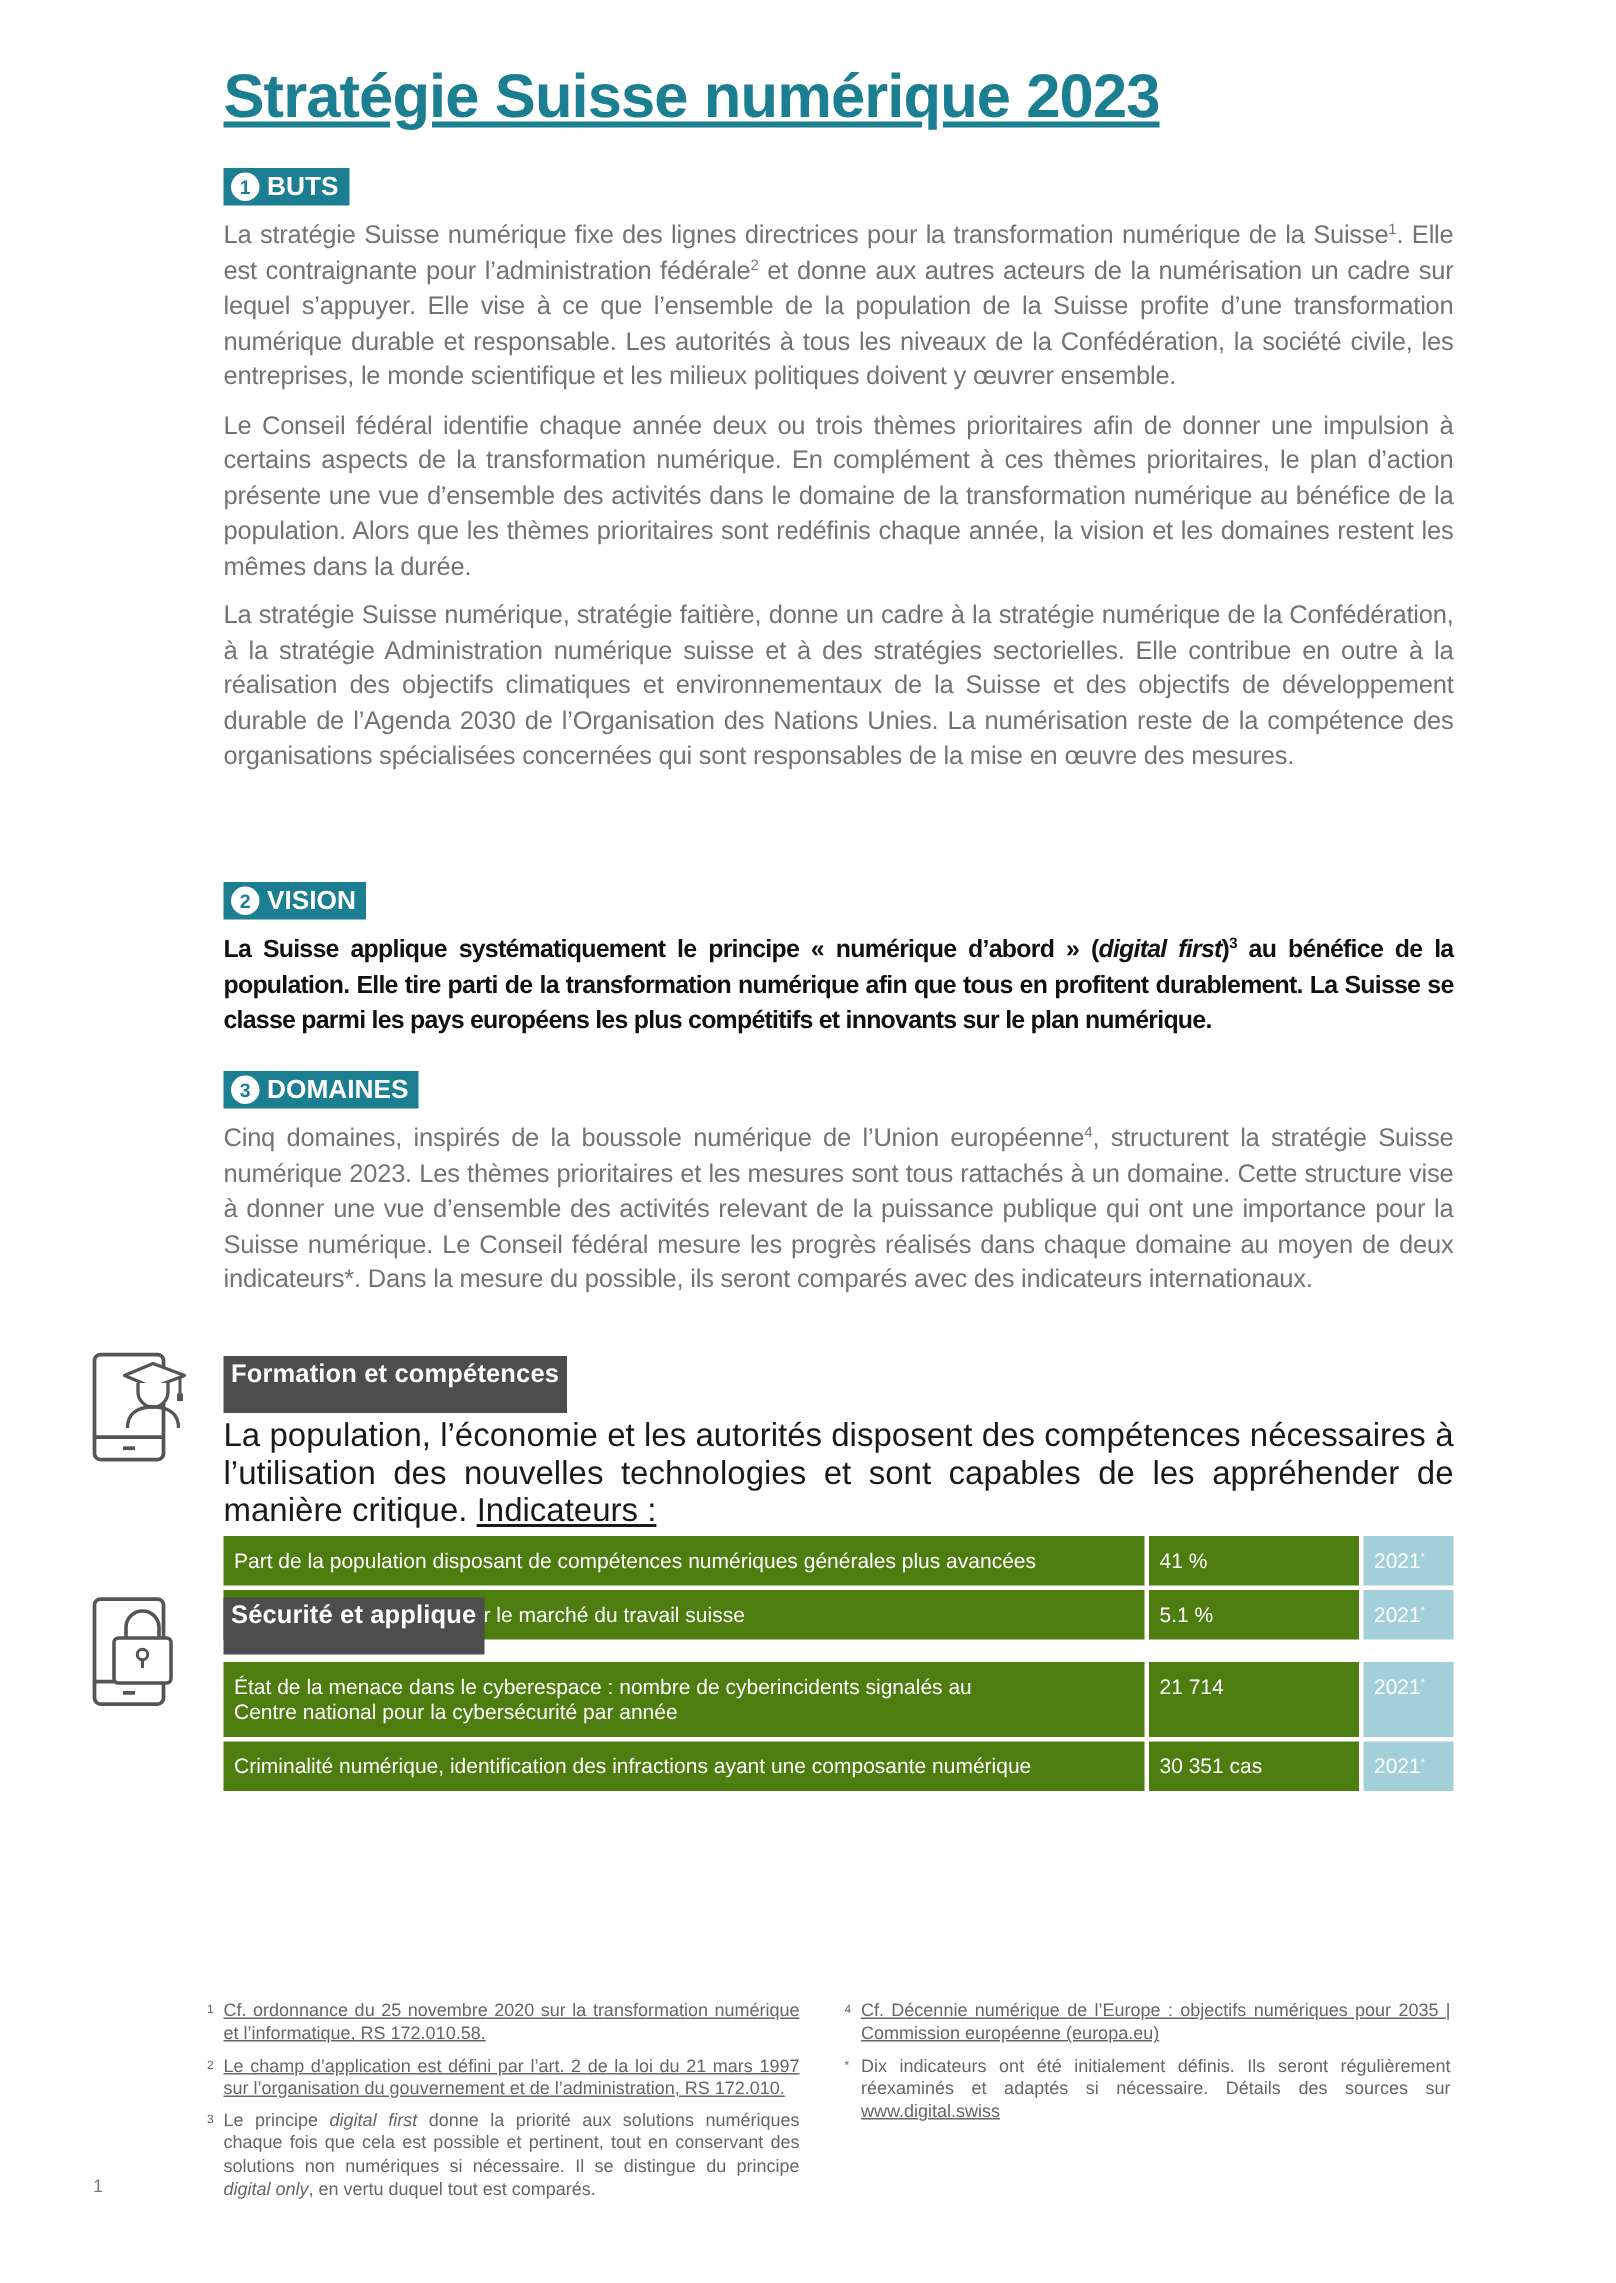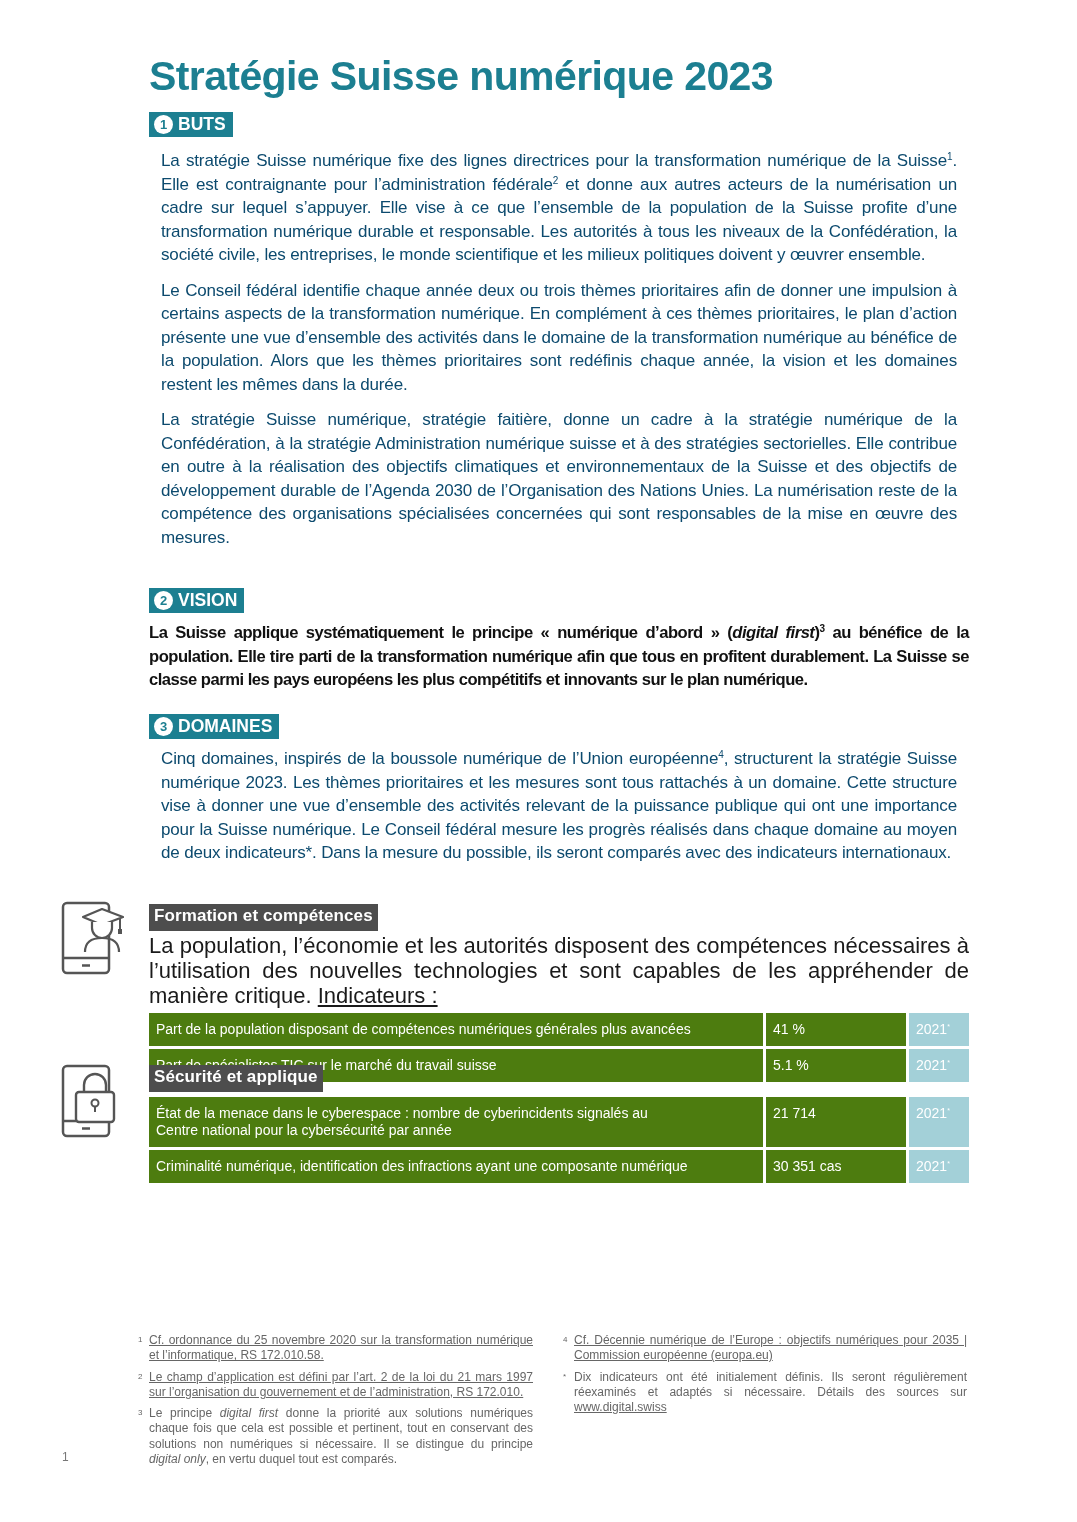"Stratégie Suisse numérique 2023" h1 { text-decoration: none -> underline; top: 48px -> 36px }
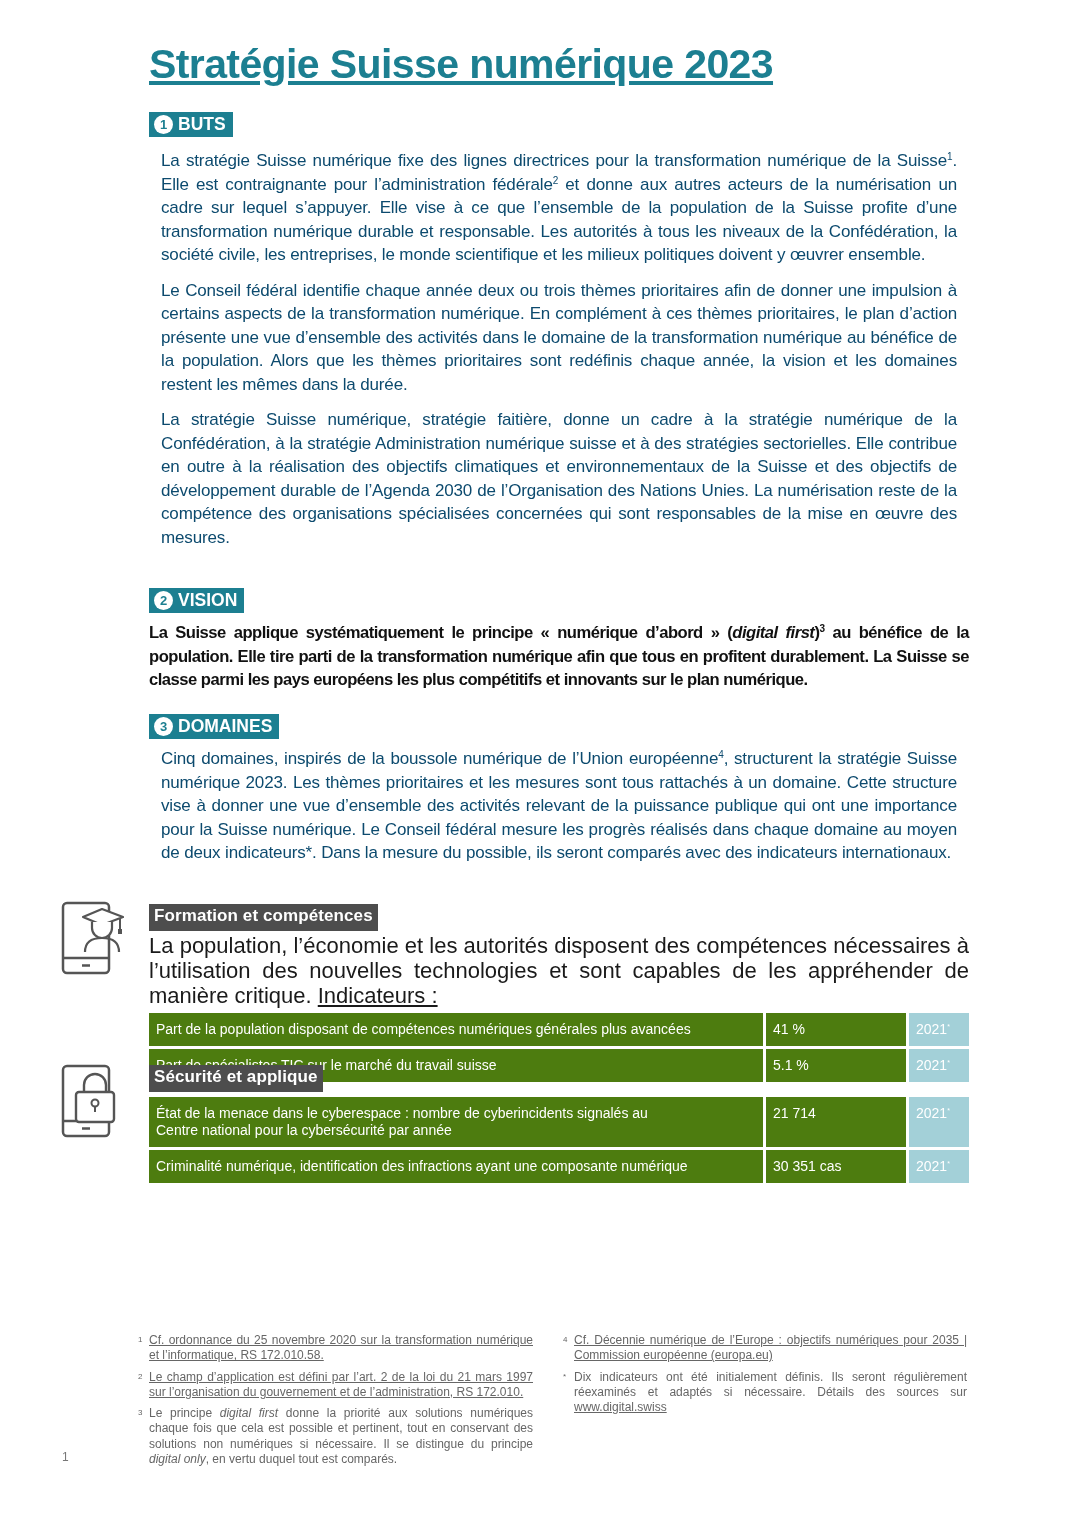"La stratégie Suisse numérique fixe" .para { color: #0c4a6e -> #737373; margin: 12px -> 0 }
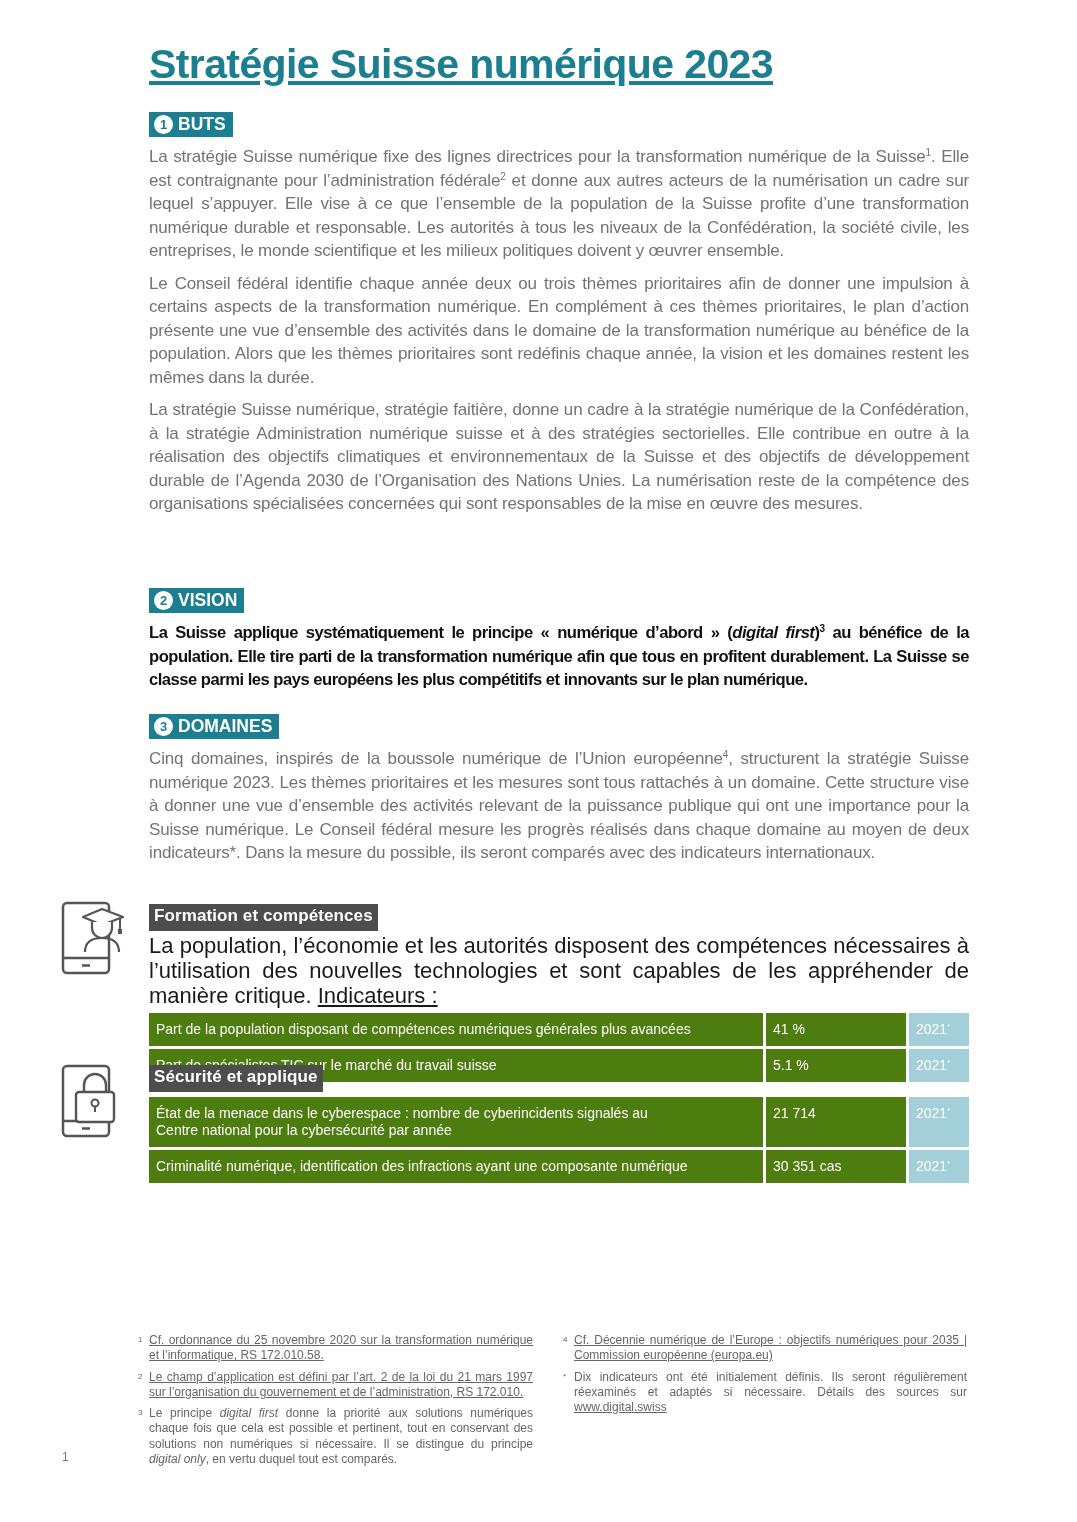"Formation et compétences" .domain-tag { height: 27px -> 38px }
